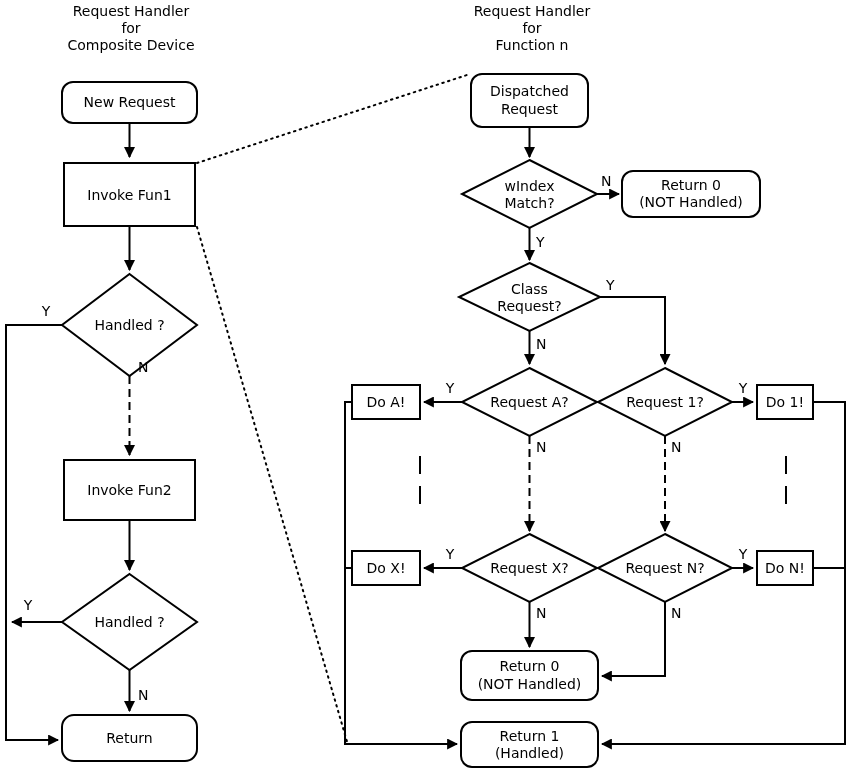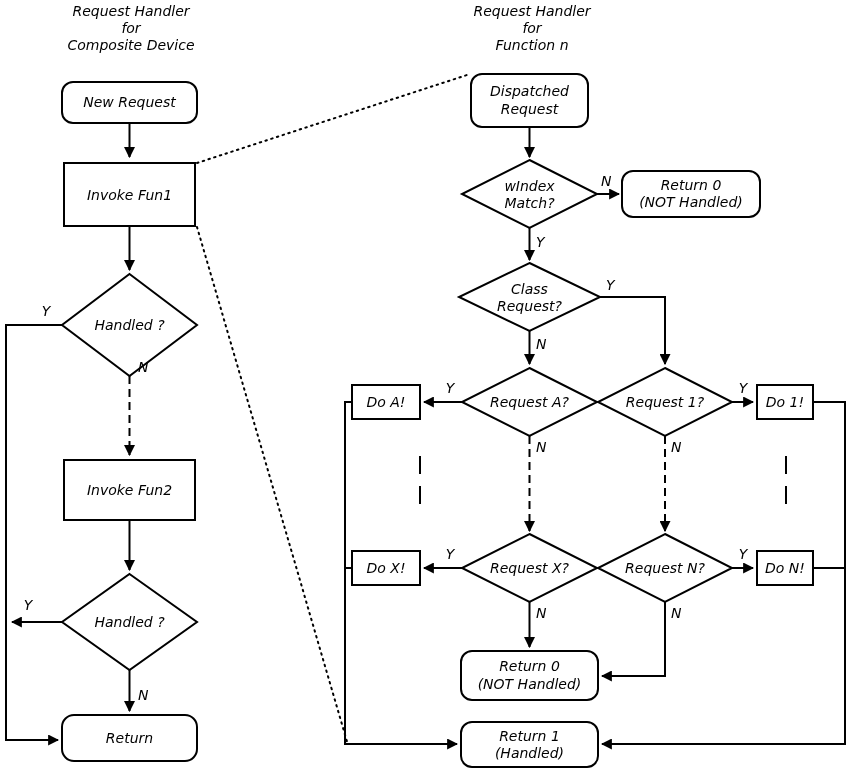"Request Handler" #canvas { font-style: italic -> none }
